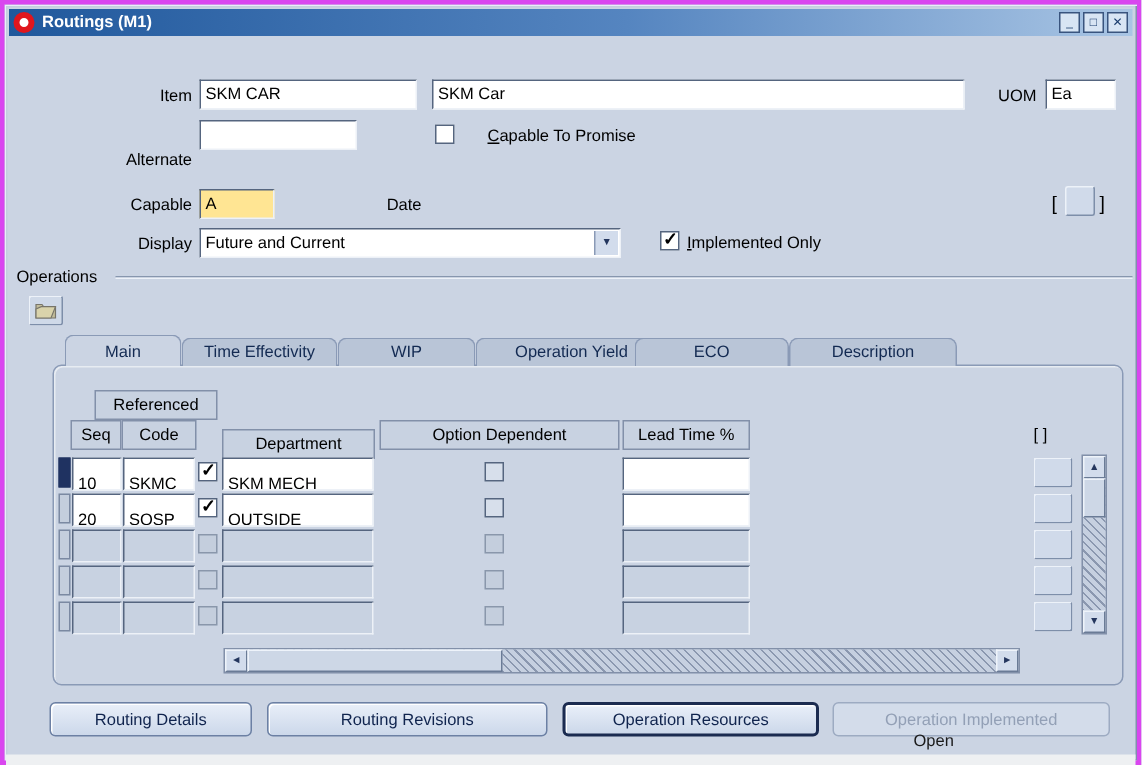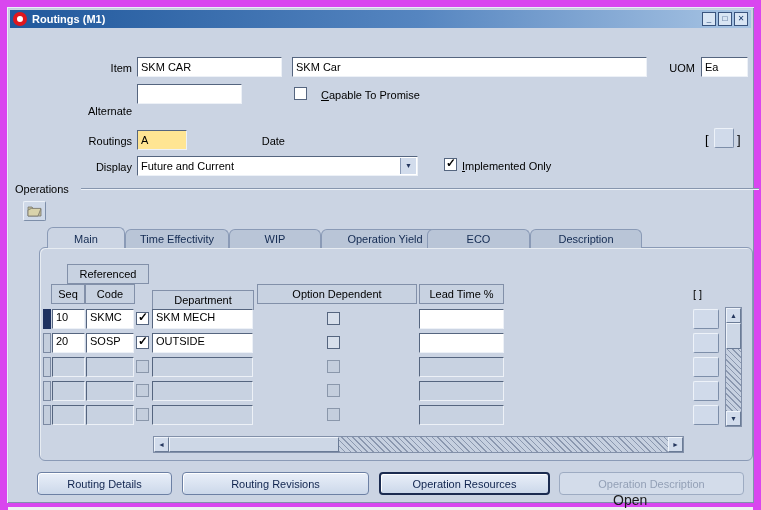"Routings (M1)" .win { border: 7px solid #d946ef -> 3px solid #d946ef }
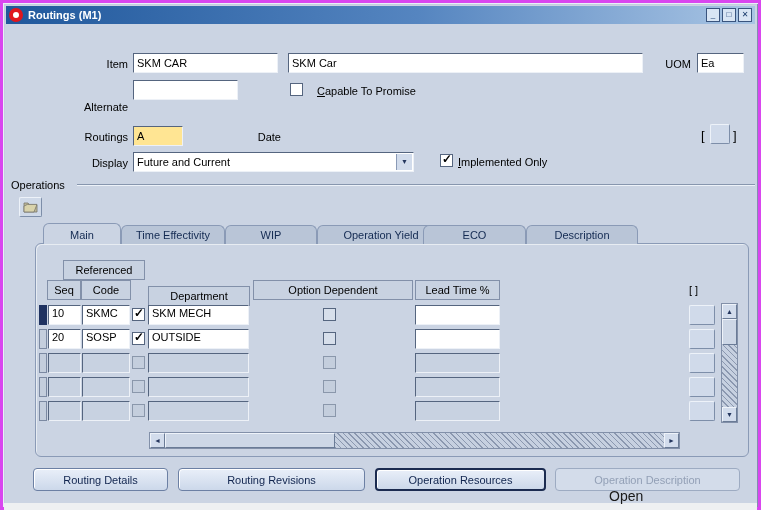"Capable To Promise" div.lbl { left: 314px -> 322px }
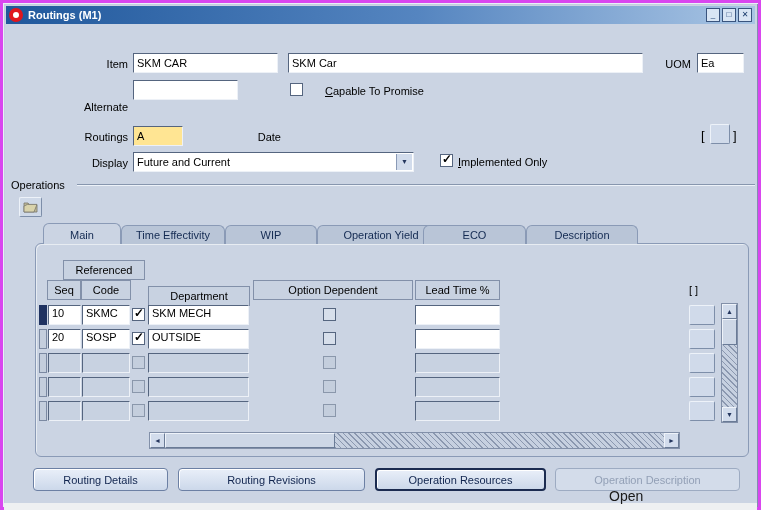"Routings" div.lbl { text: Routings -> Capable }
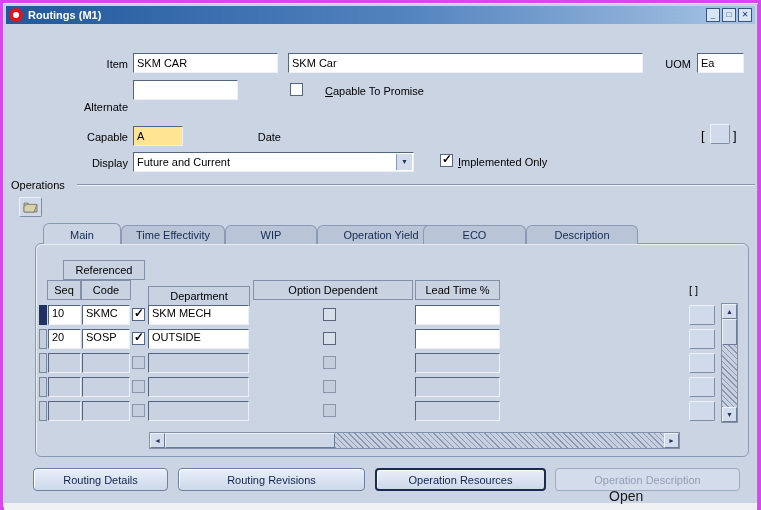"10" .gfld { padding: 0 3px -> 10px 3px }
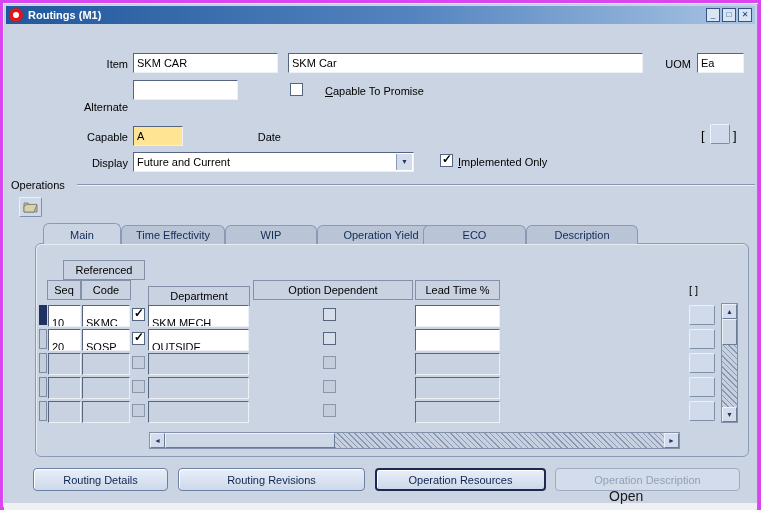"Operation Description" div.btn { text: Description -> Implemented }
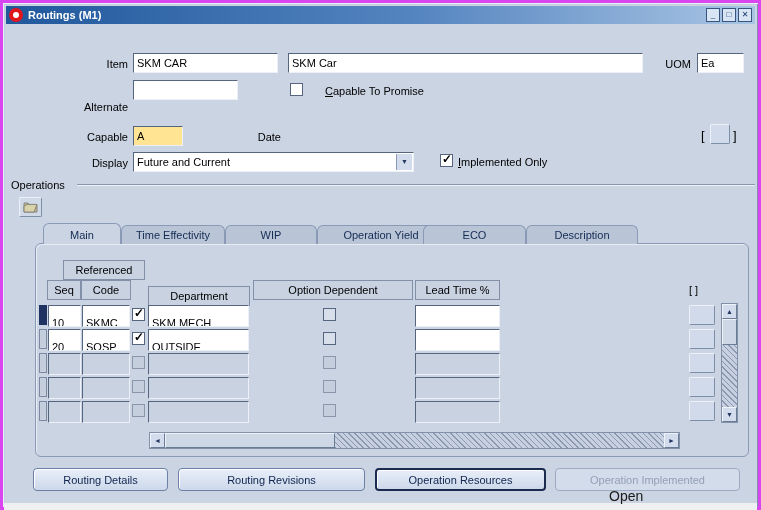"Open" .opentext { font-size: 14px -> 11px }
